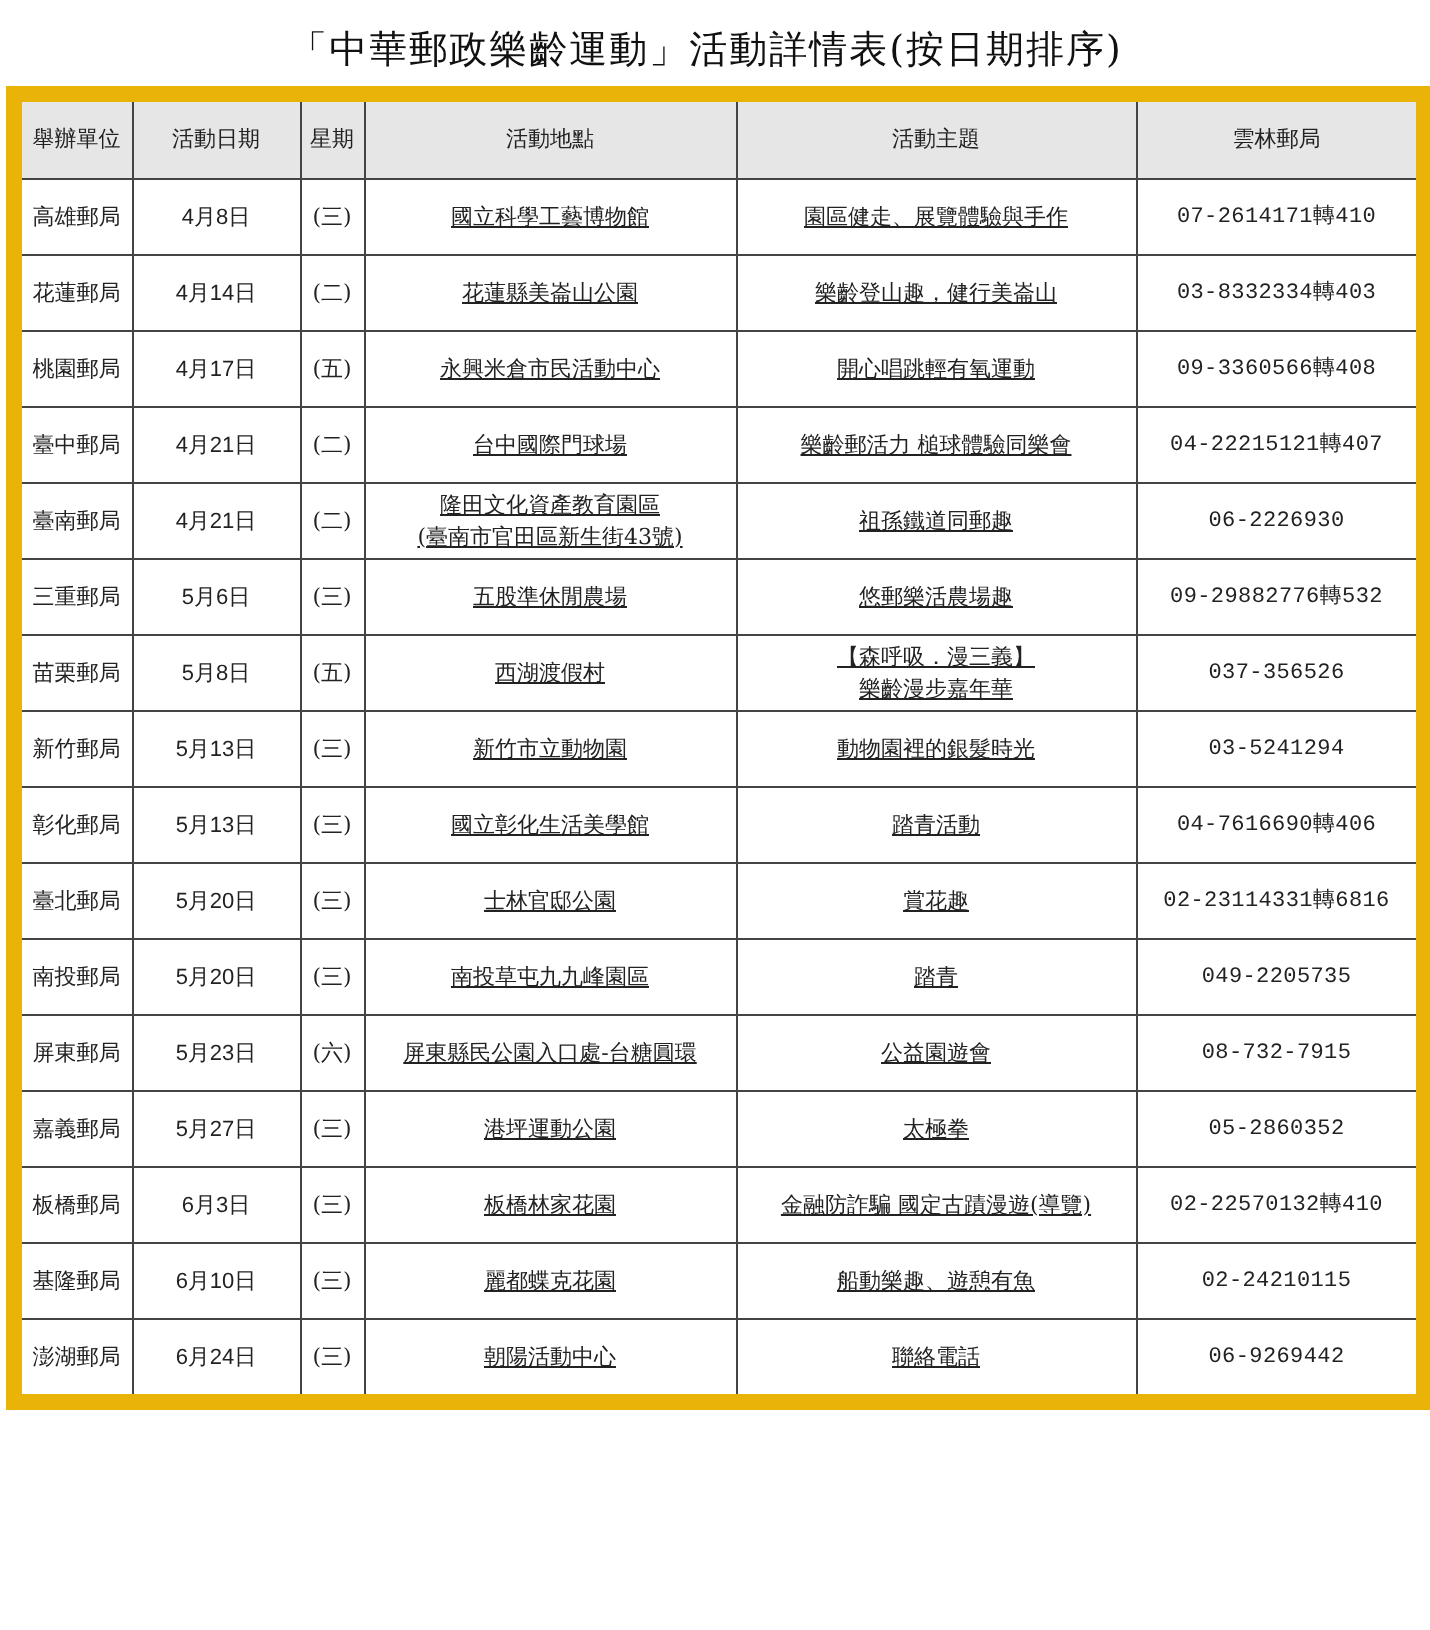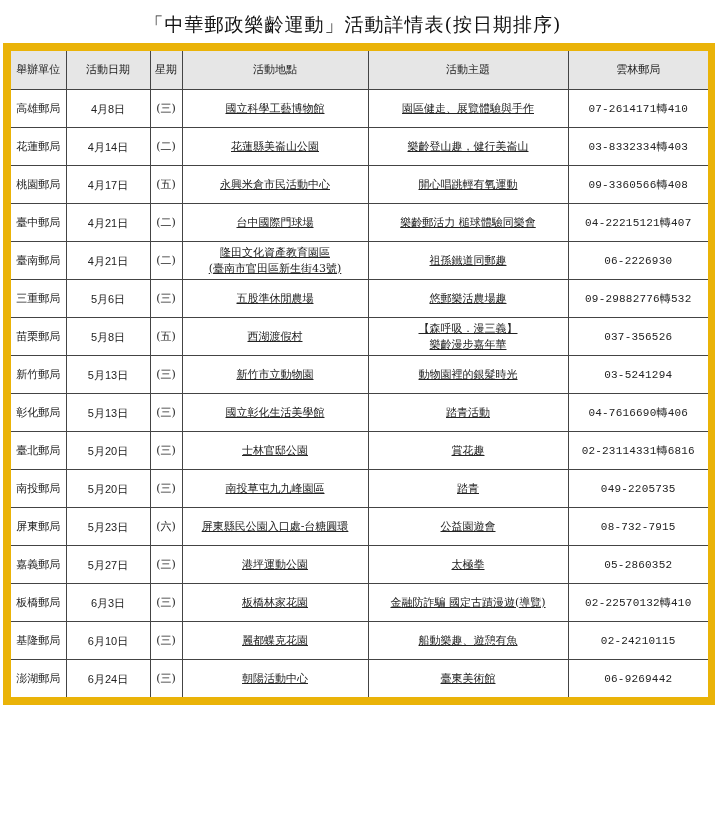"臺東美術館" span.cell-line { text: 臺東美術館 -> 聯絡電話 }
